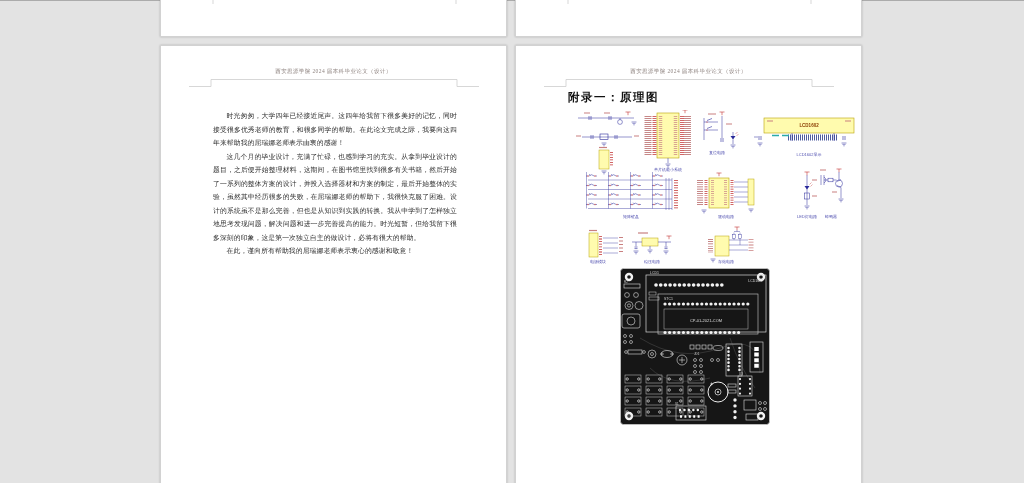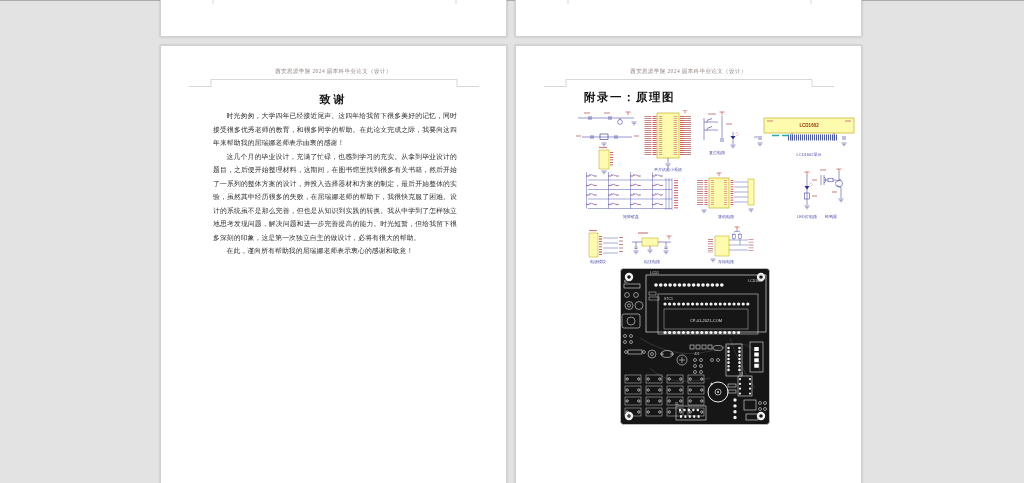"致谢" h1.doc-title { html: <h1>致谢</h1> -> none }
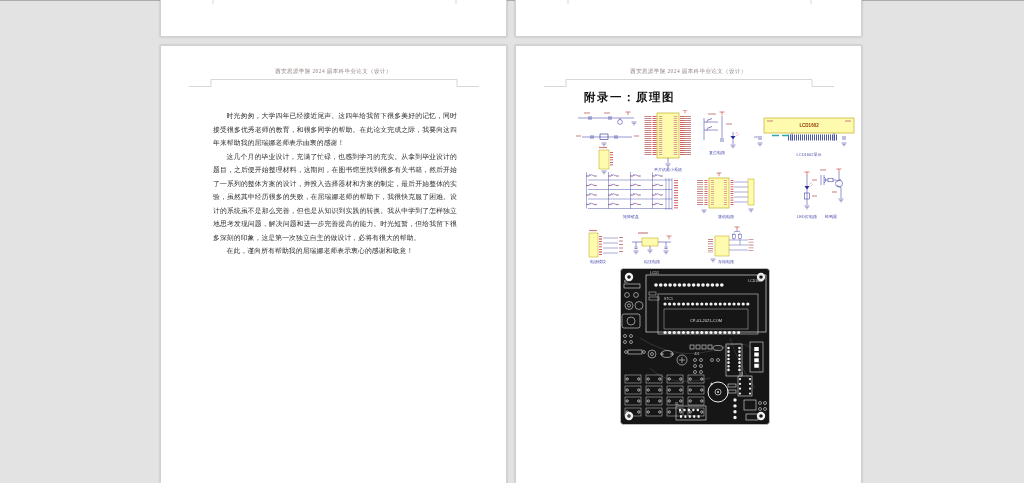"附录一：原理图" .appendix-title { left: 68px -> 52px }
